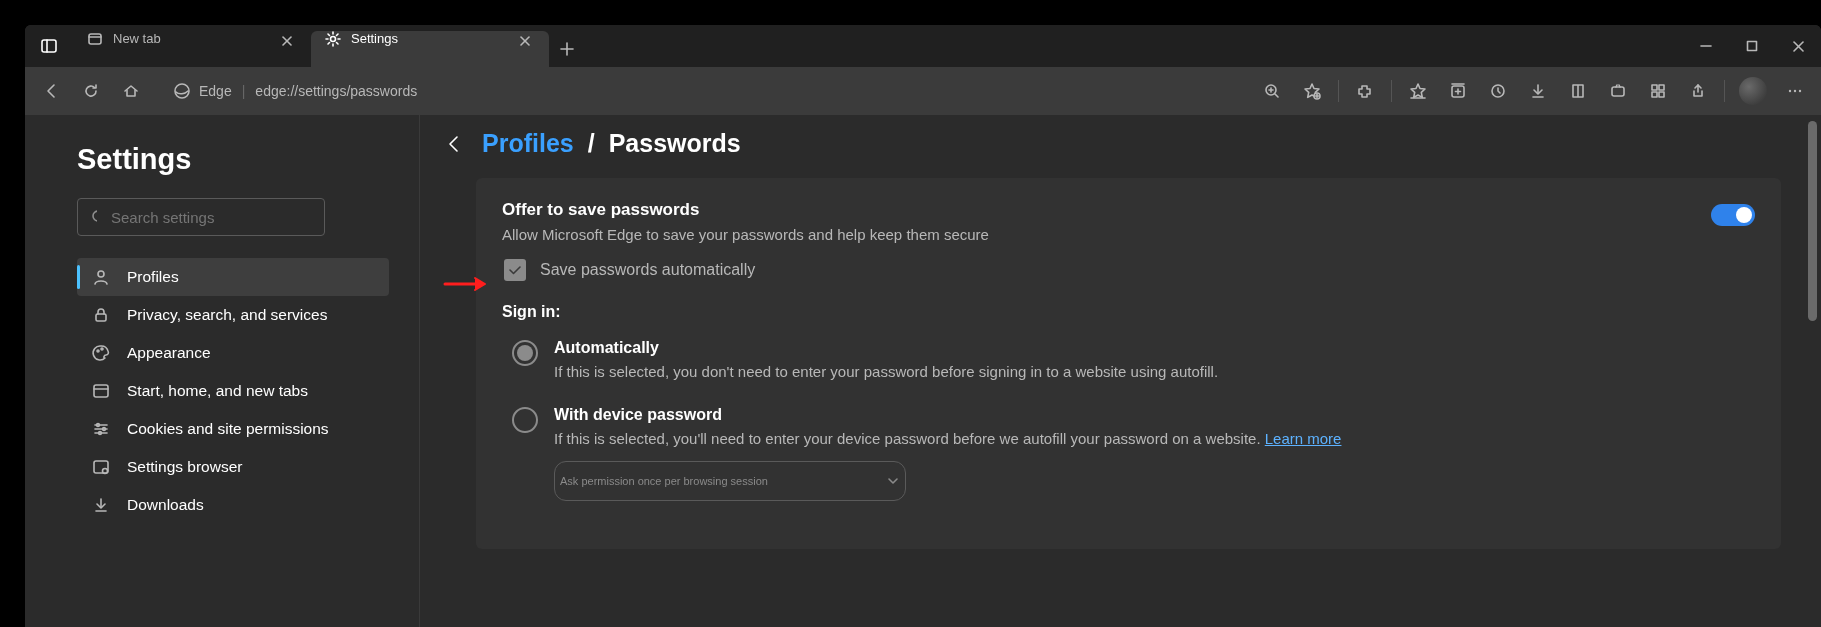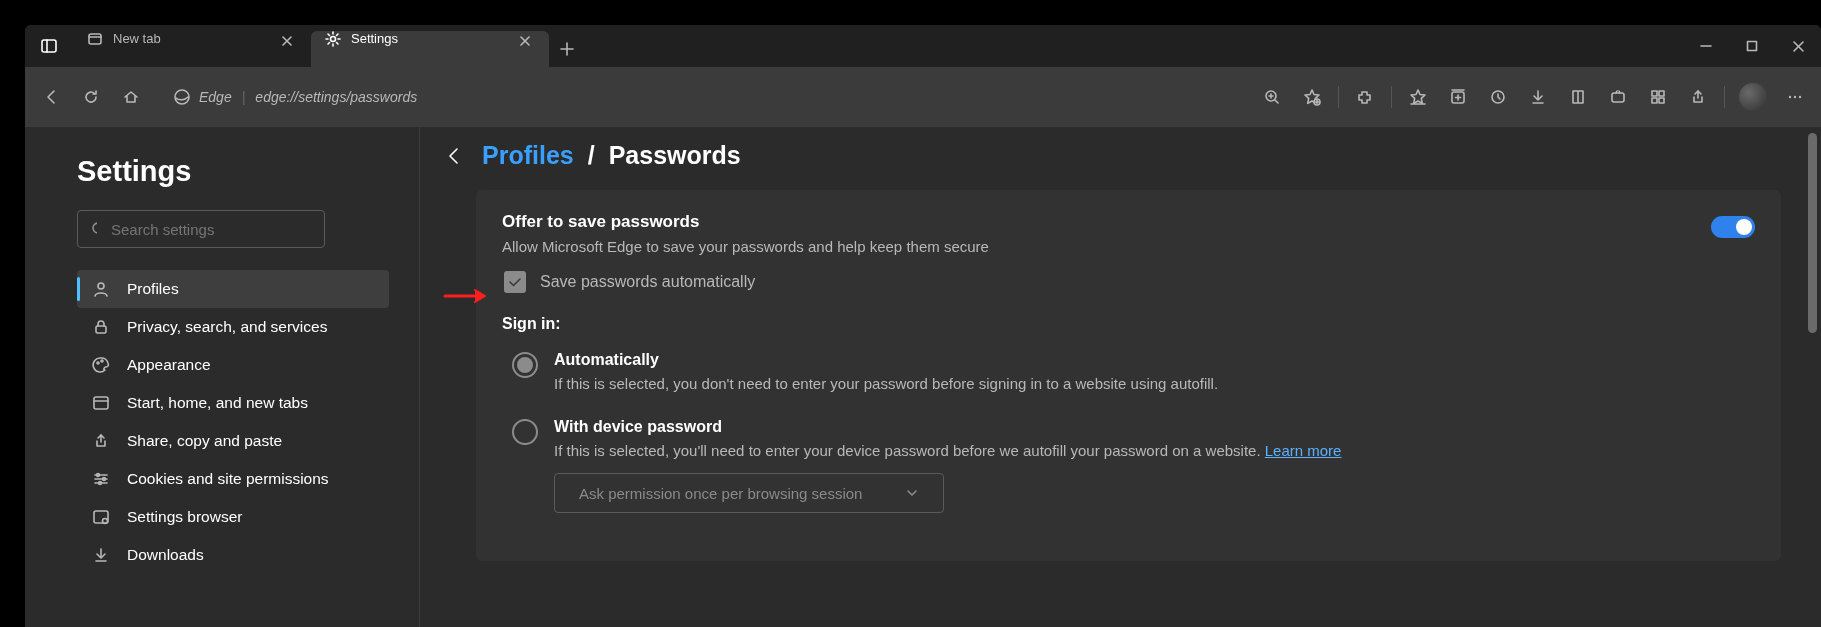"Edge" .toolbar { font-style: italic -> none; height: 60px -> 48px }
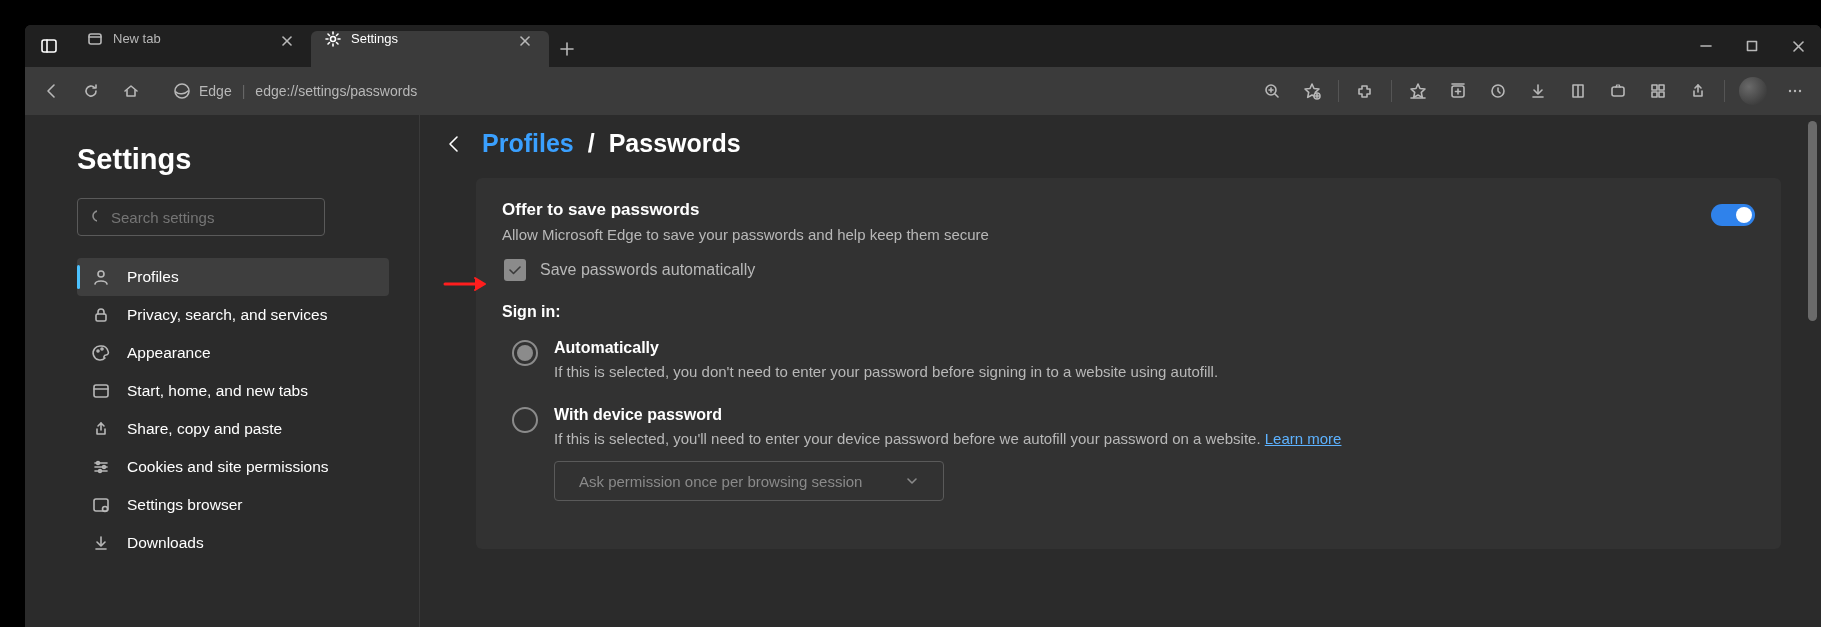"Share, copy and paste" li { html: <li> <span> <svg> <path></path> <path></path> <path></path> </svg> </span> <span>Share, copy and paste</span> </li> -> none }
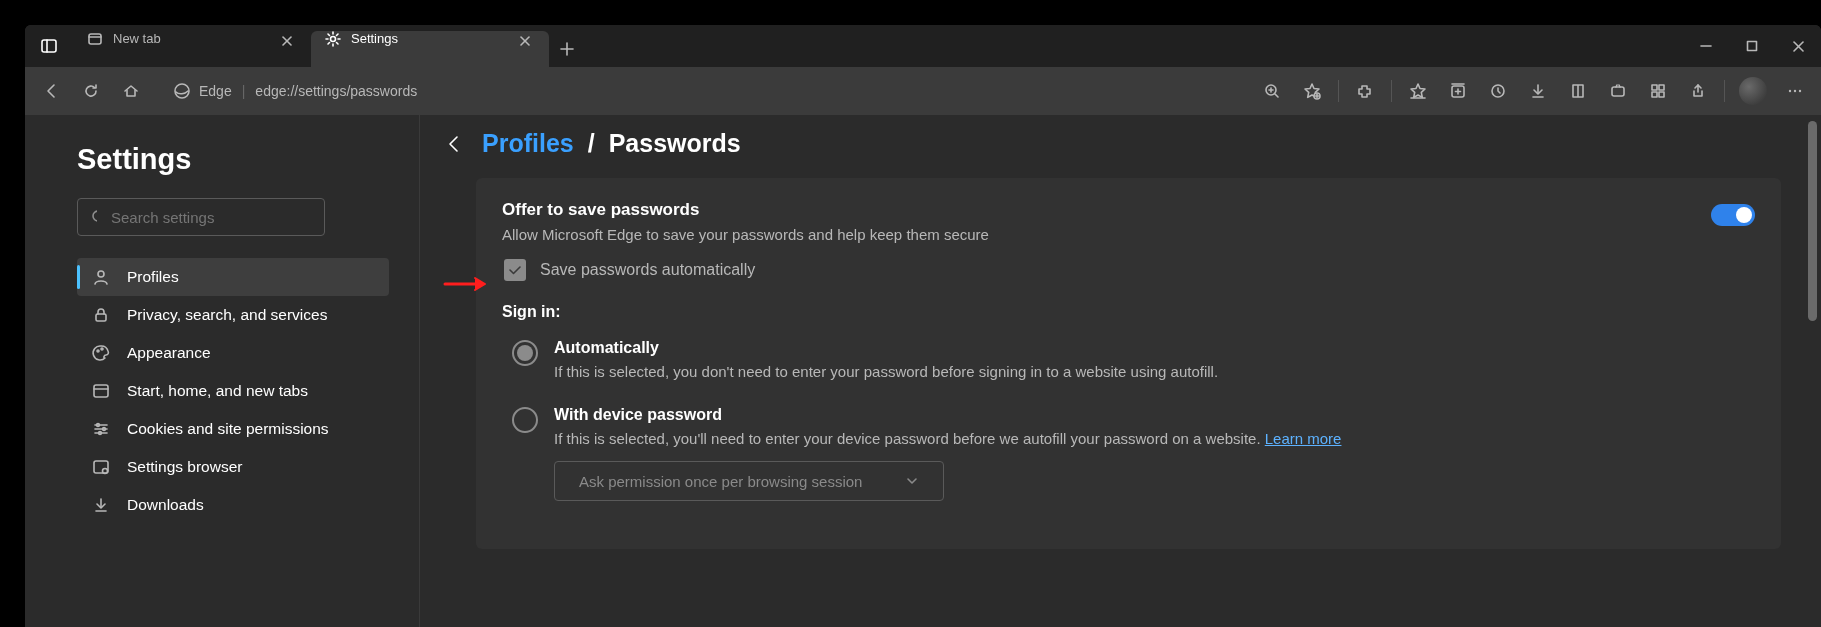"Ask permission once per browsing" .dropdown { border-radius: 4px -> 12px; font-size: 15px -> 11px; padding: 0 24px -> 0 5px }
